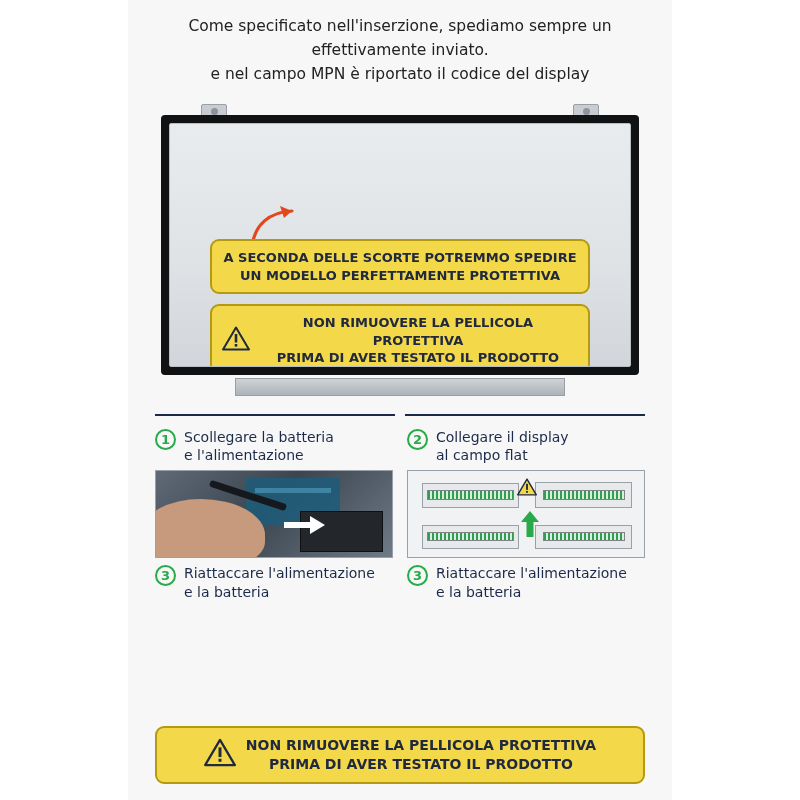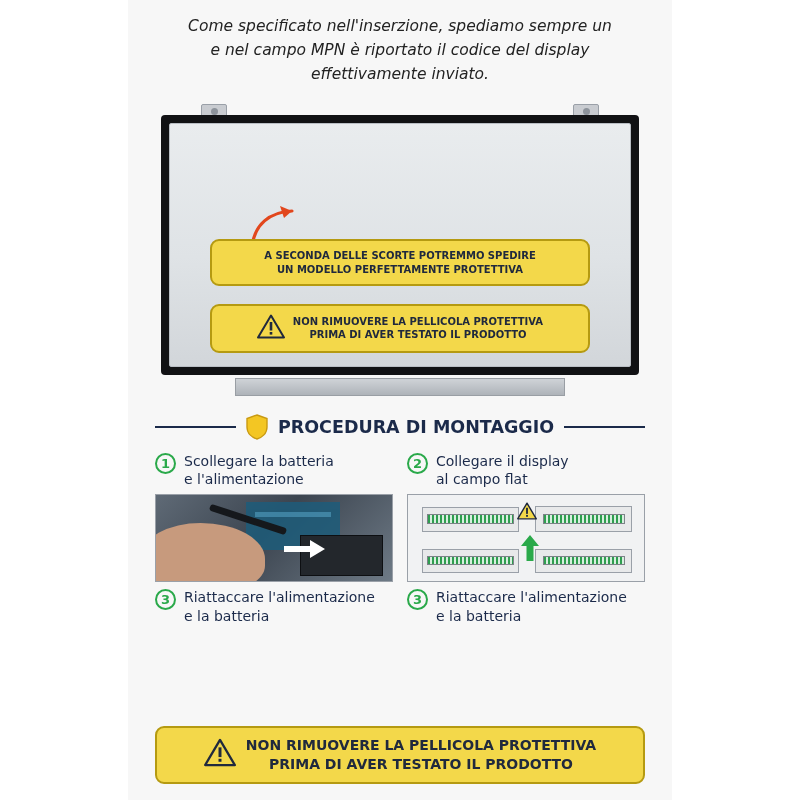"Come specificato nell'inserzione," .intro { font-style: italic -> none }
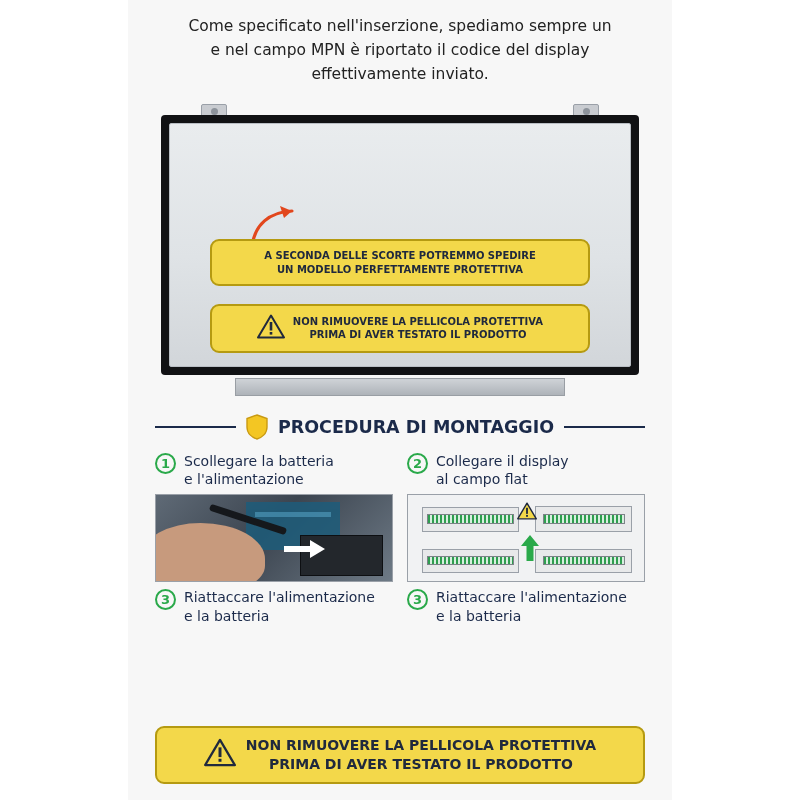"e nel campo MPN è" p { order: before "effettivamente inviato." -> after "effettivamente inviato." }
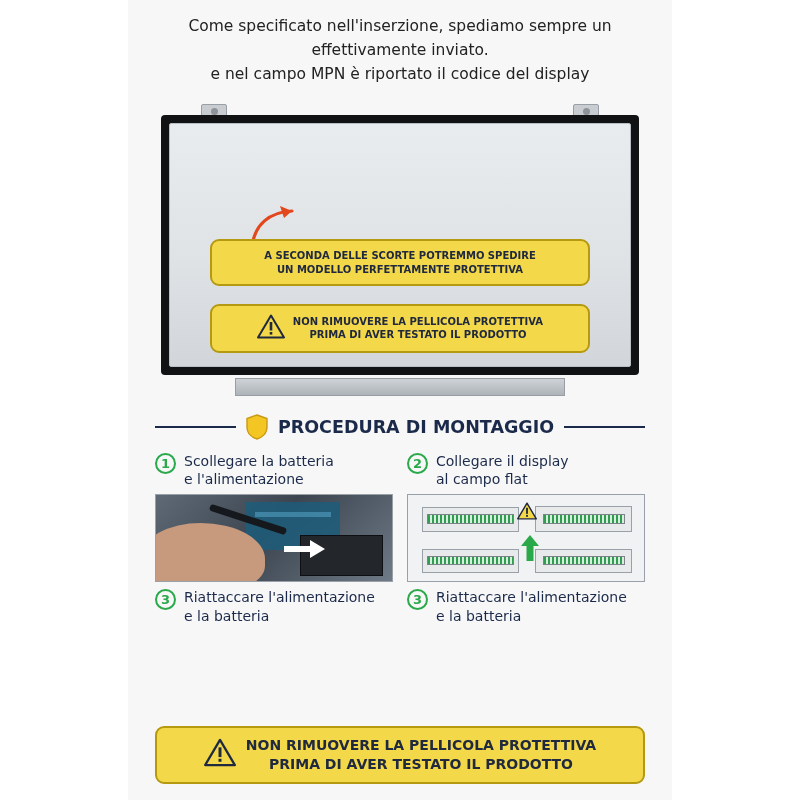"A SECONDA DELLE SCORTE POTREMMO" .callout { font-size: 10px -> 13px }
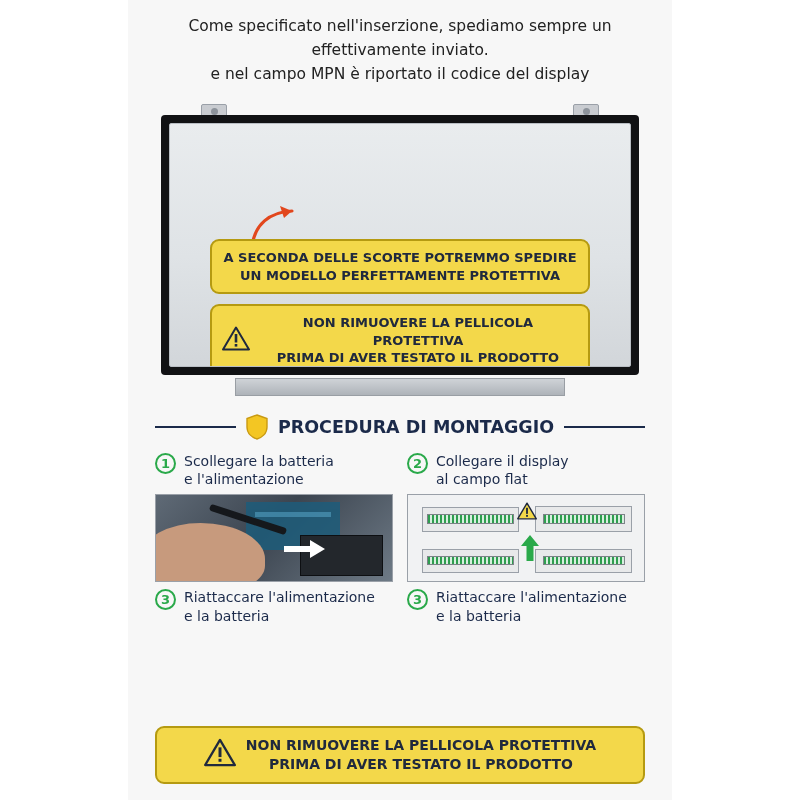"PROCEDURA DI MONTAGGIO" span.section-title { html: <span> <span> <svg> <path></path> </svg> </span> <span>PROCEDURA DI MONTAGGIO</span> </span> -> none }
